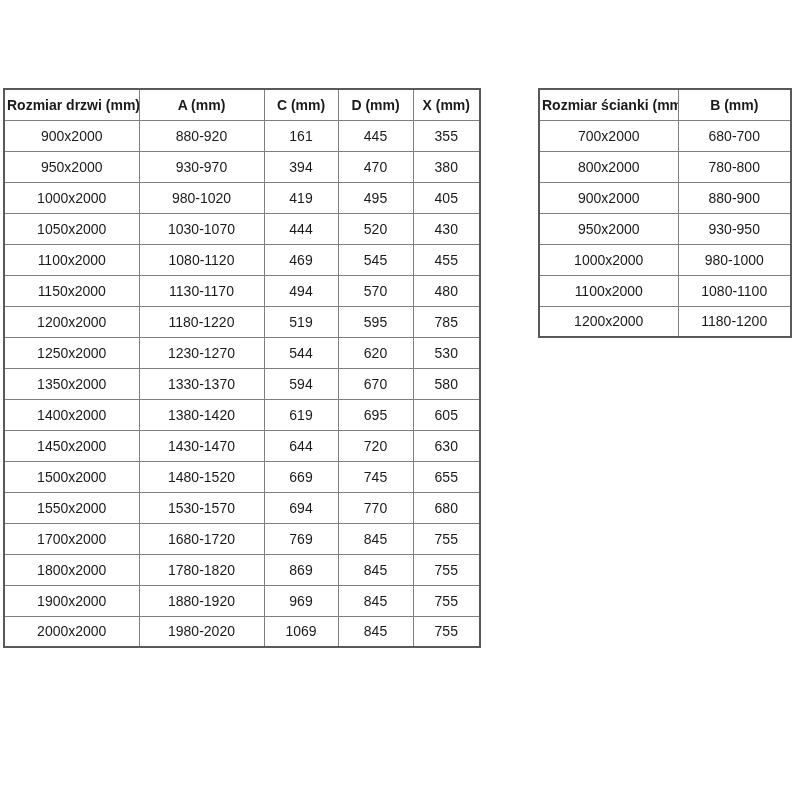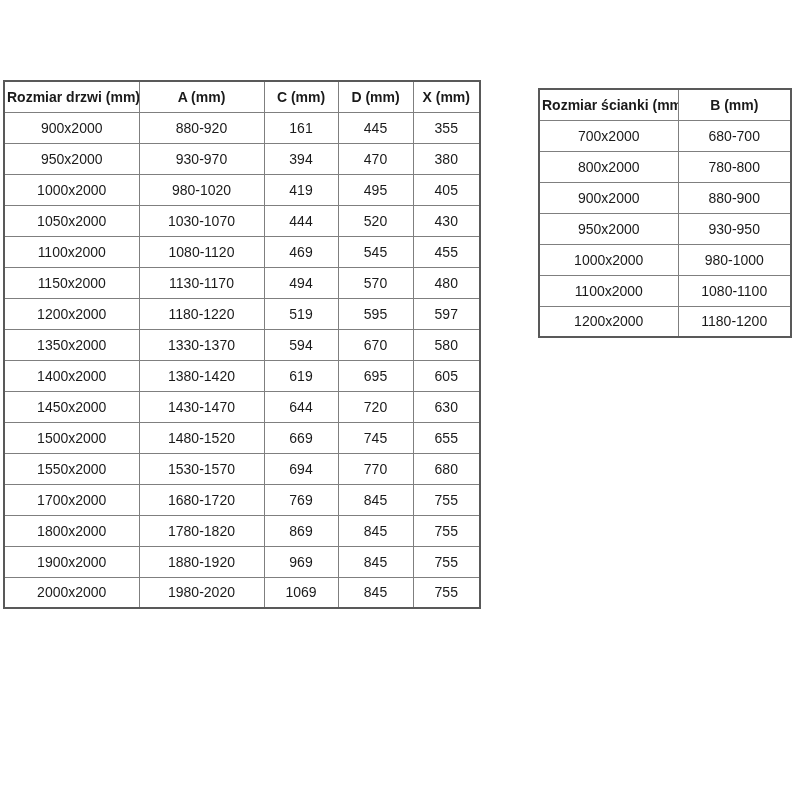"Rozmiar drzwi (mm)" table.doors { top: 80px -> 88px }
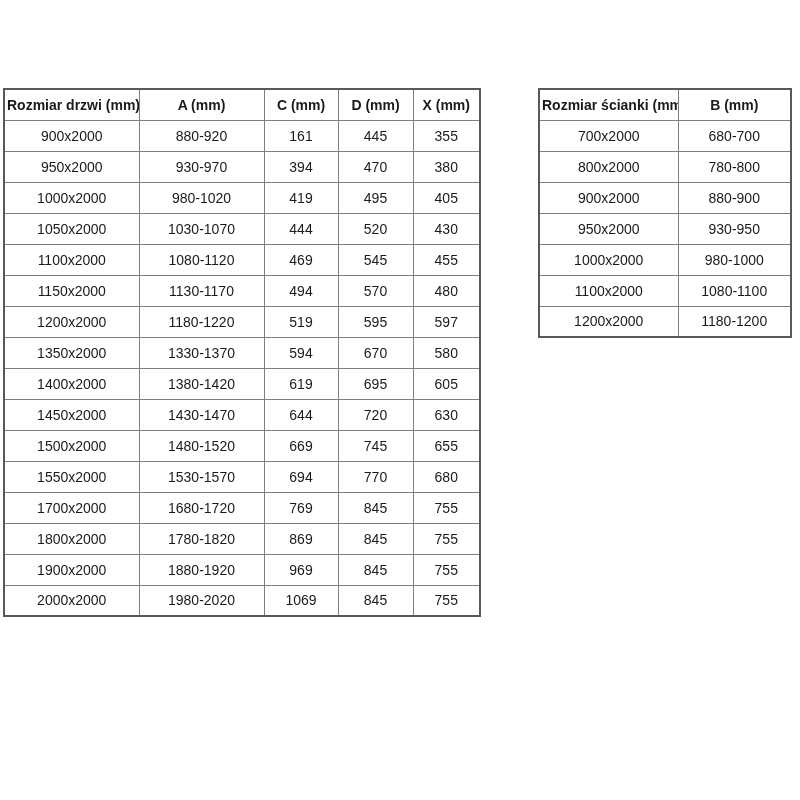"597" td { text: 597 -> 785 }
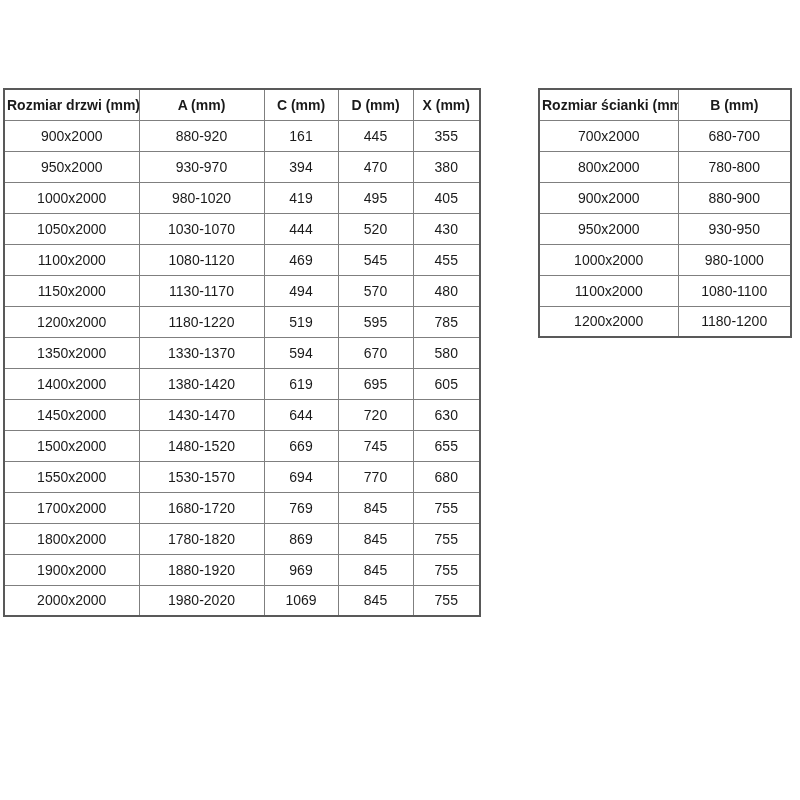"1250x2000" tr { html: none -> <tr> <td>1250x2000</td> <td>1230-1270</td> <td>544</td> <td>620</td> <td>530</td> </tr> }
